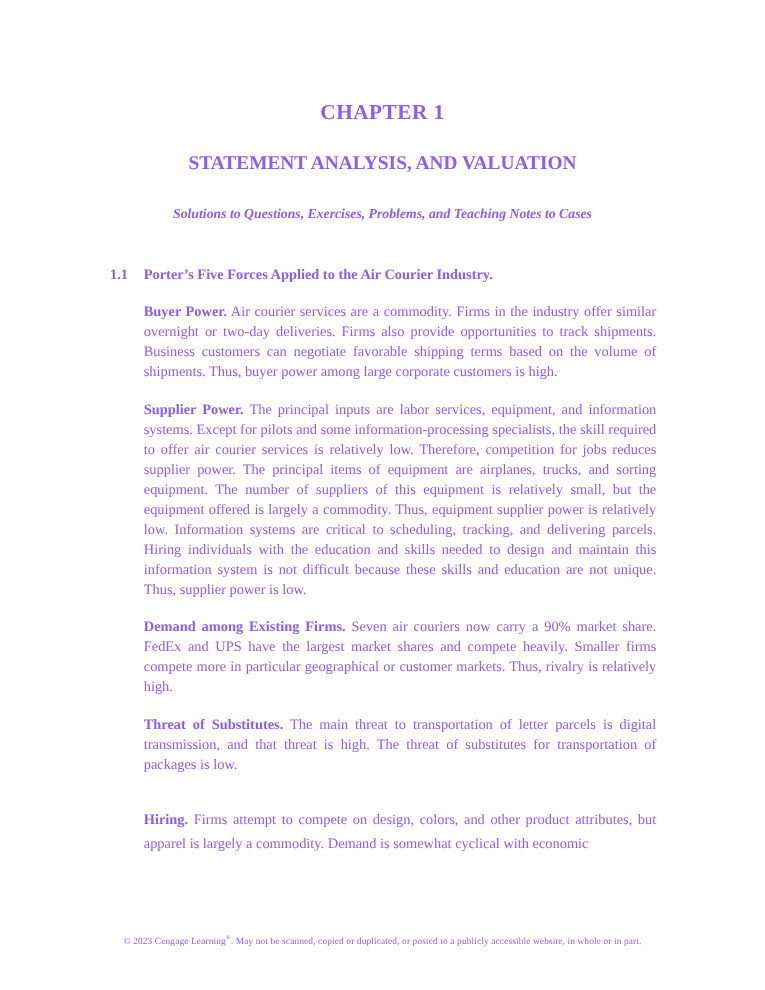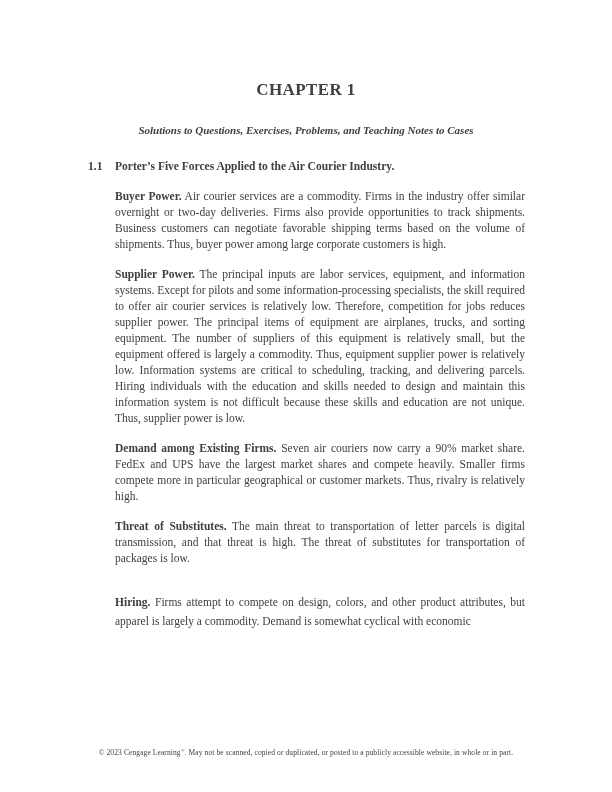"CHAPTER 1" .page { color: #404040 -> #8b5cf6 }
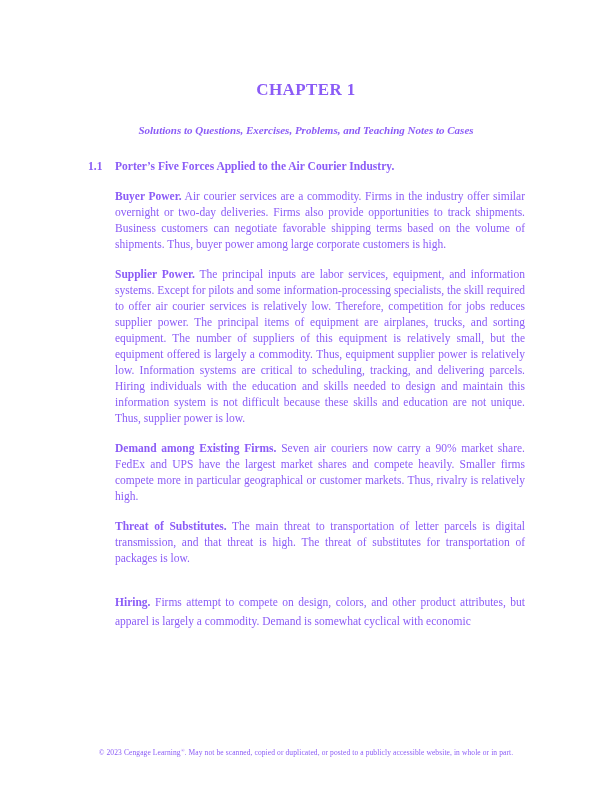"STATEMENT ANALYSIS, AND VALUATION" div { html: none -> <div>STATEMENT ANALYSIS, AND VALUATION</div> }
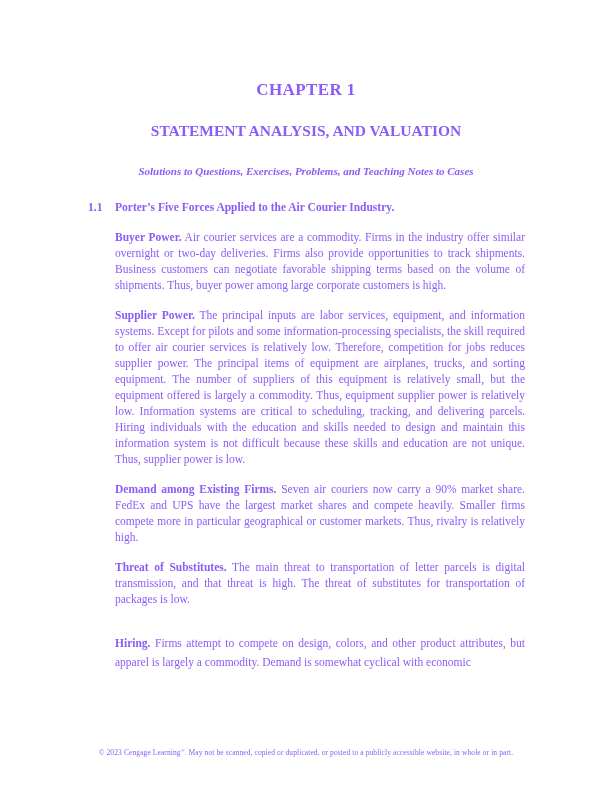"1.1" .section { margin-top: 22px -> 35px }
